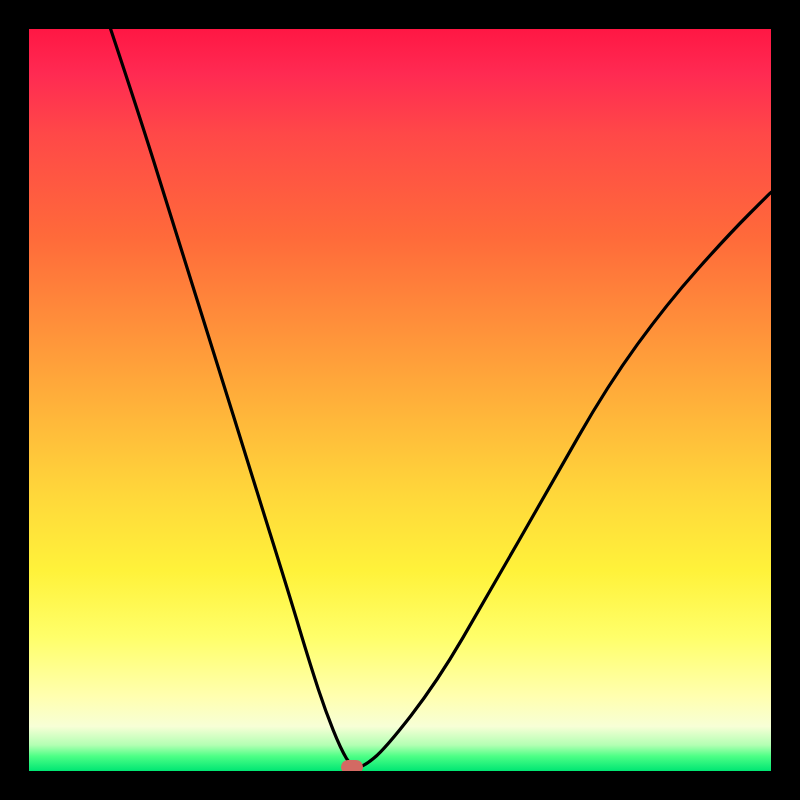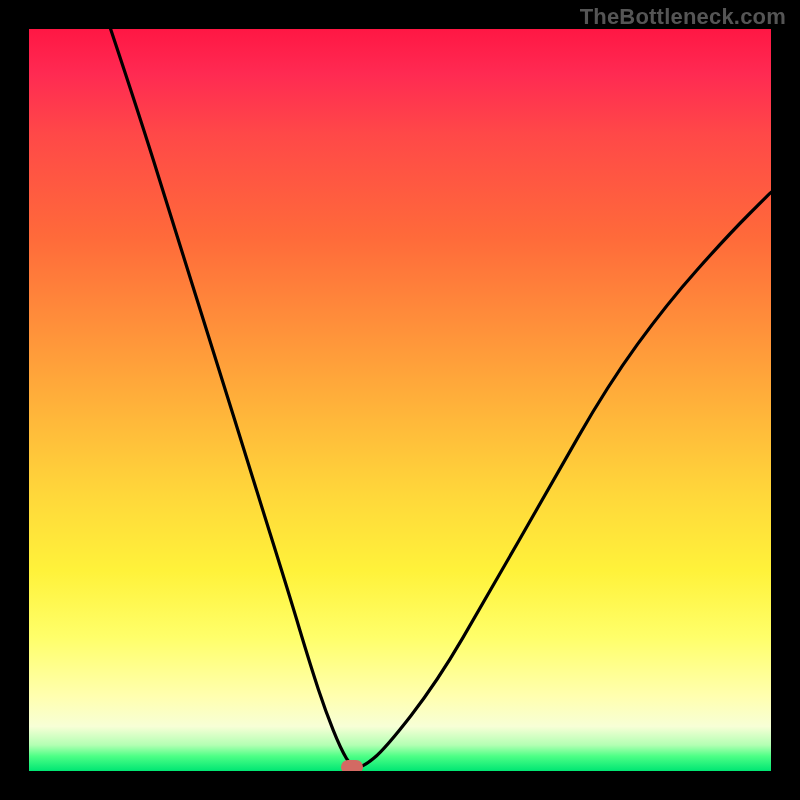"TheBottleneck.com" div.watermark { html: <div>TheBottleneck.com</div> -> none }
